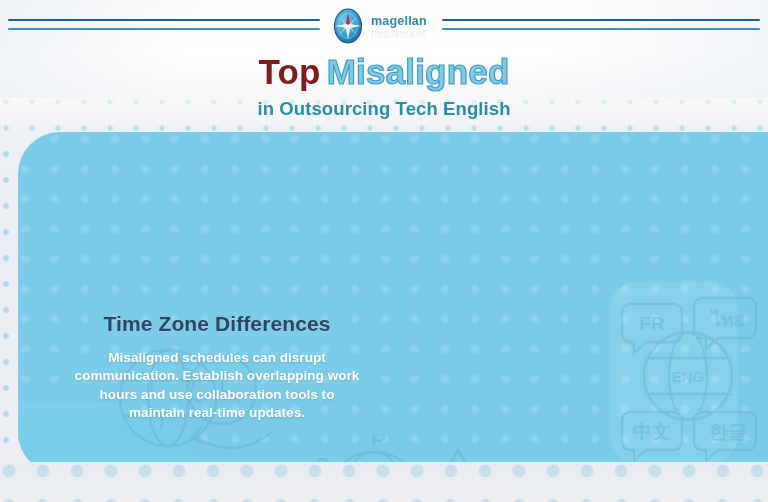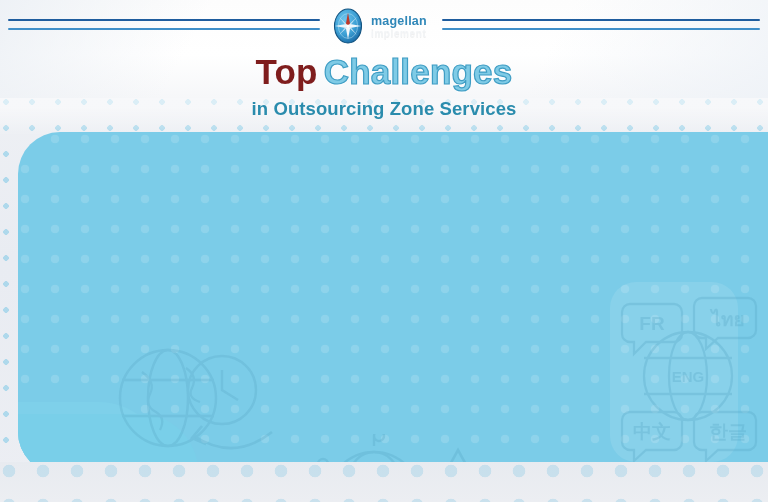"Challenges" span.t-challenges { text: Challenges -> Misaligned }
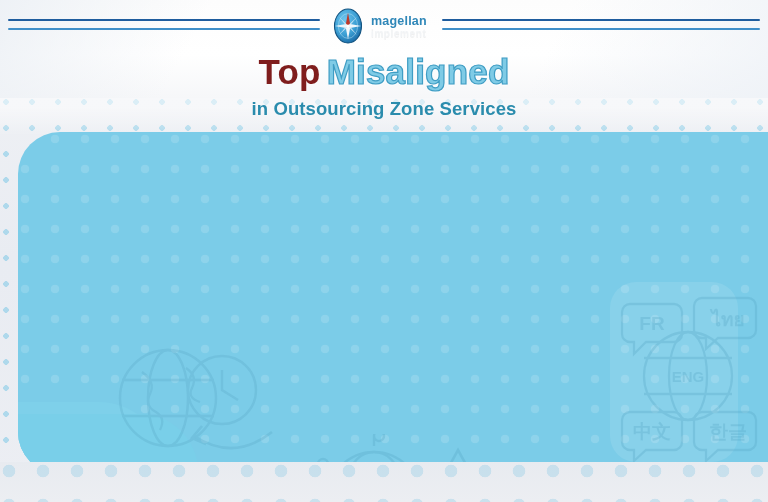"in Outsourcing Zone Services" div.subtitle { text: Zone Services -> Tech English }
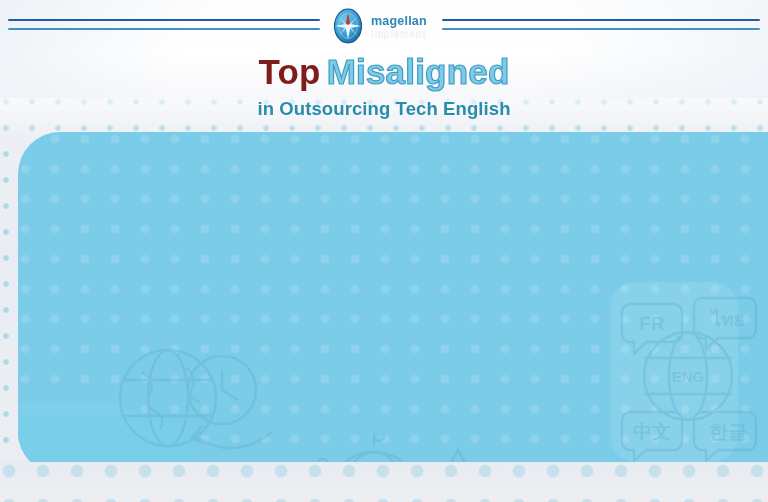"Time Zone Differences" div.block { html: none -> <div> <div>Time Zone Differences</div> <div>Misaligned schedules can disrupt communication. Establish overlapping work hours and use collaboration tools to maintain real-time updates.</div> </div> }
